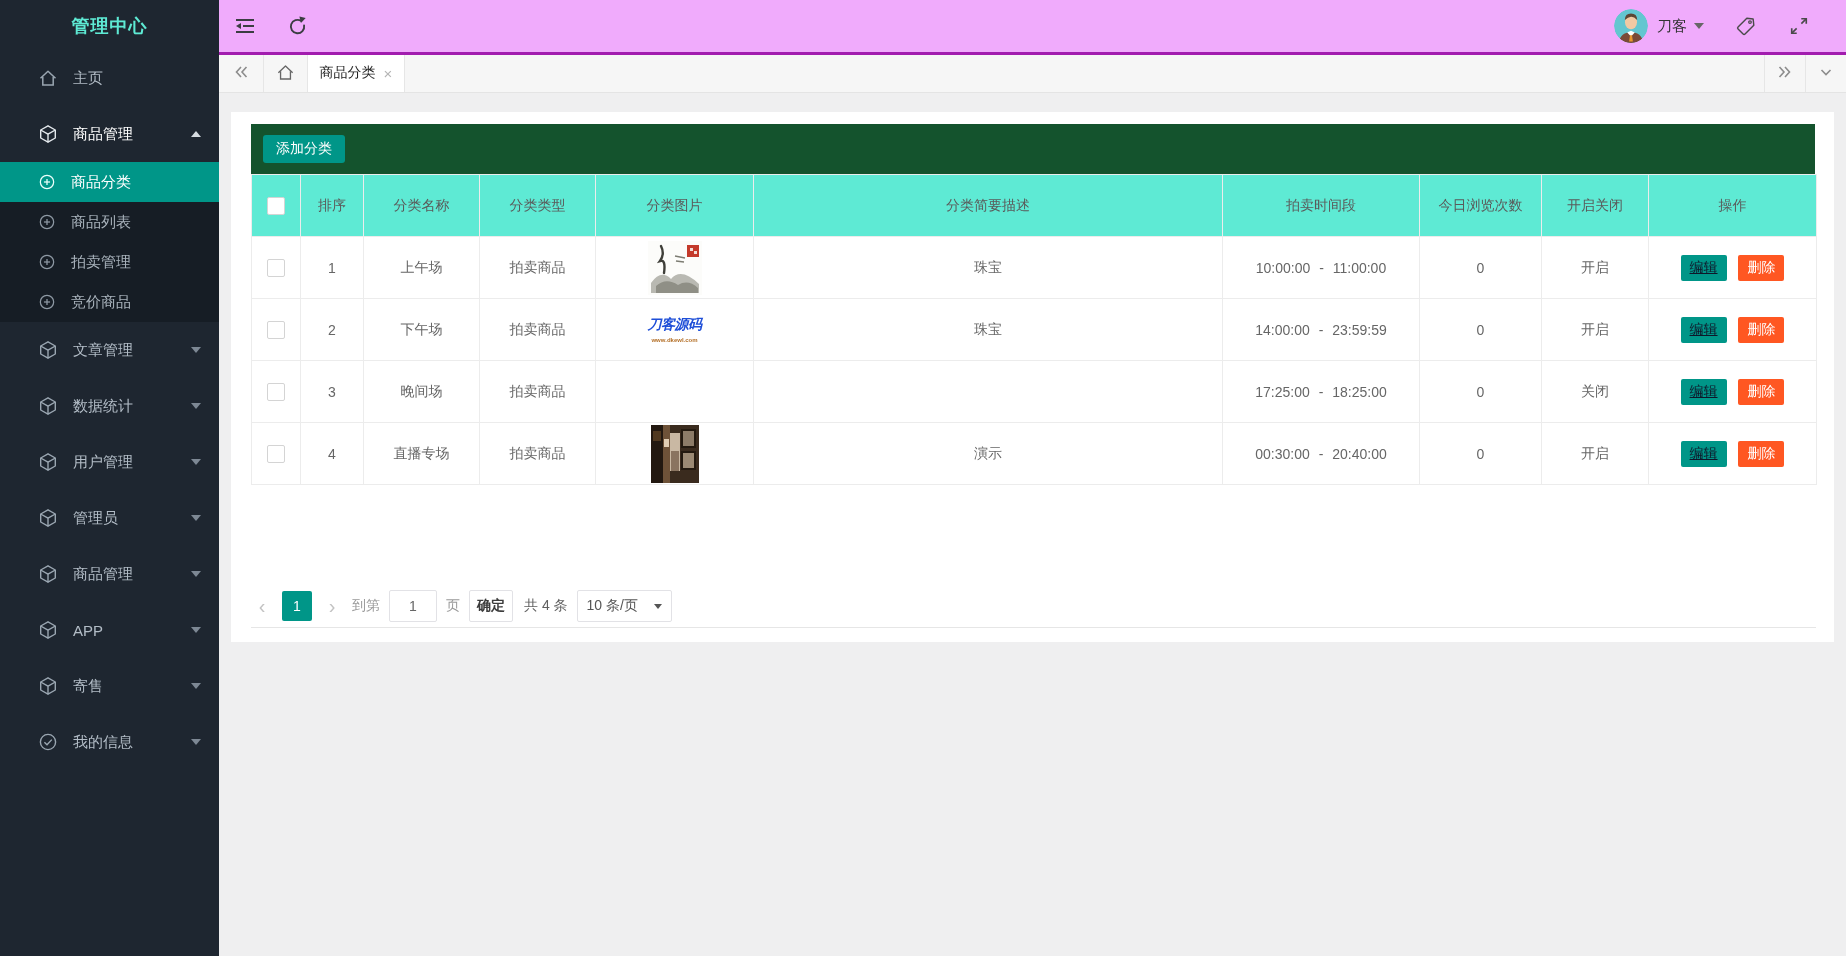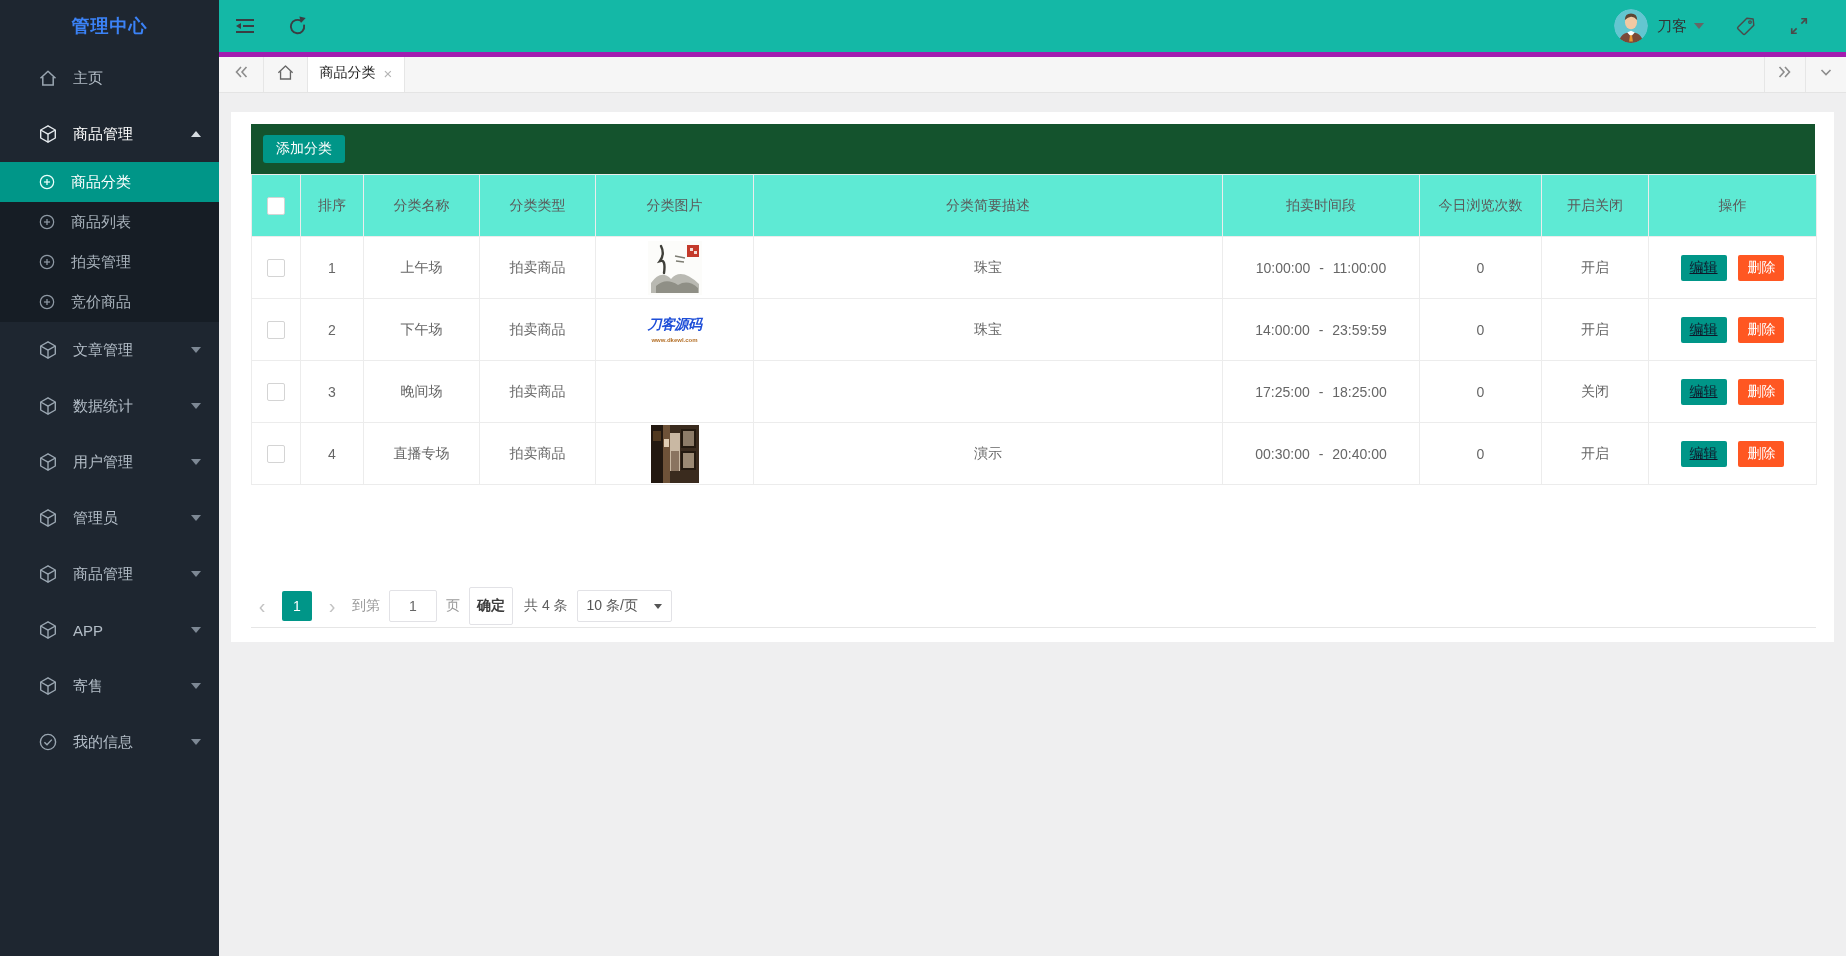"管理中心" .sidebar-title { color: #3b82f6 -> #5eead4 }
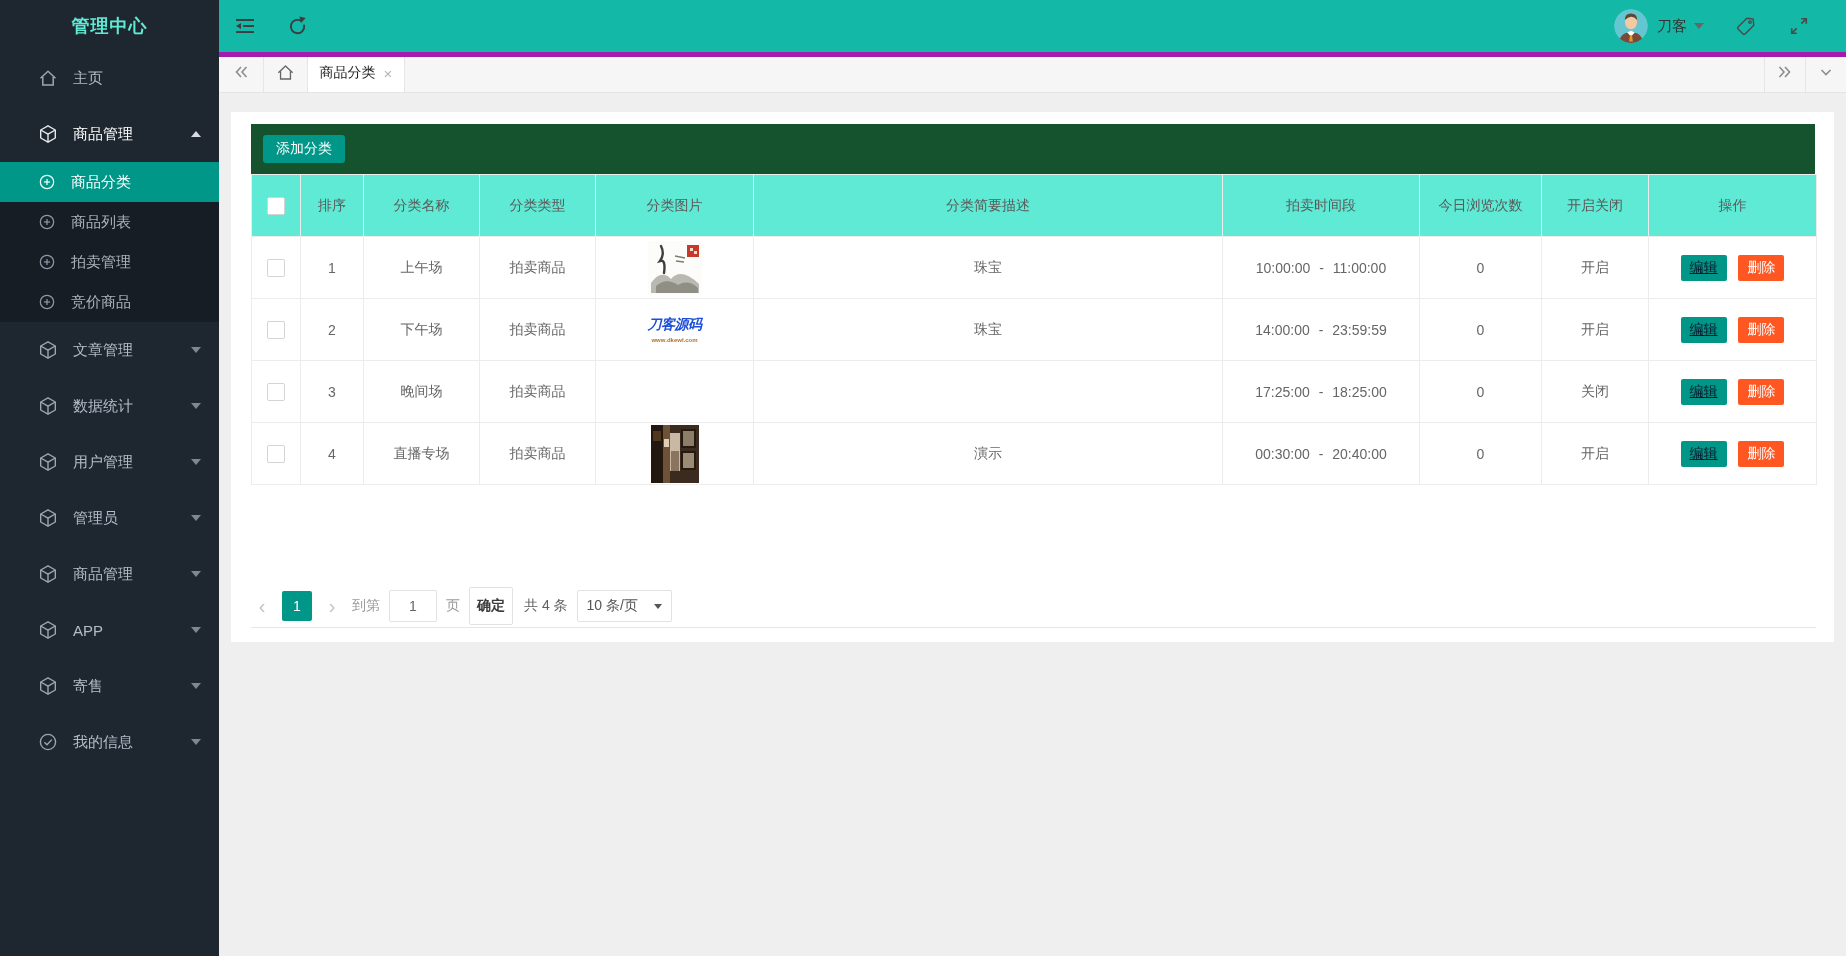"刀客" .topbar { background: #14b8a6 -> #f0abfc; border-bottom: 5px solid #a21caf -> 3px solid #a21caf }
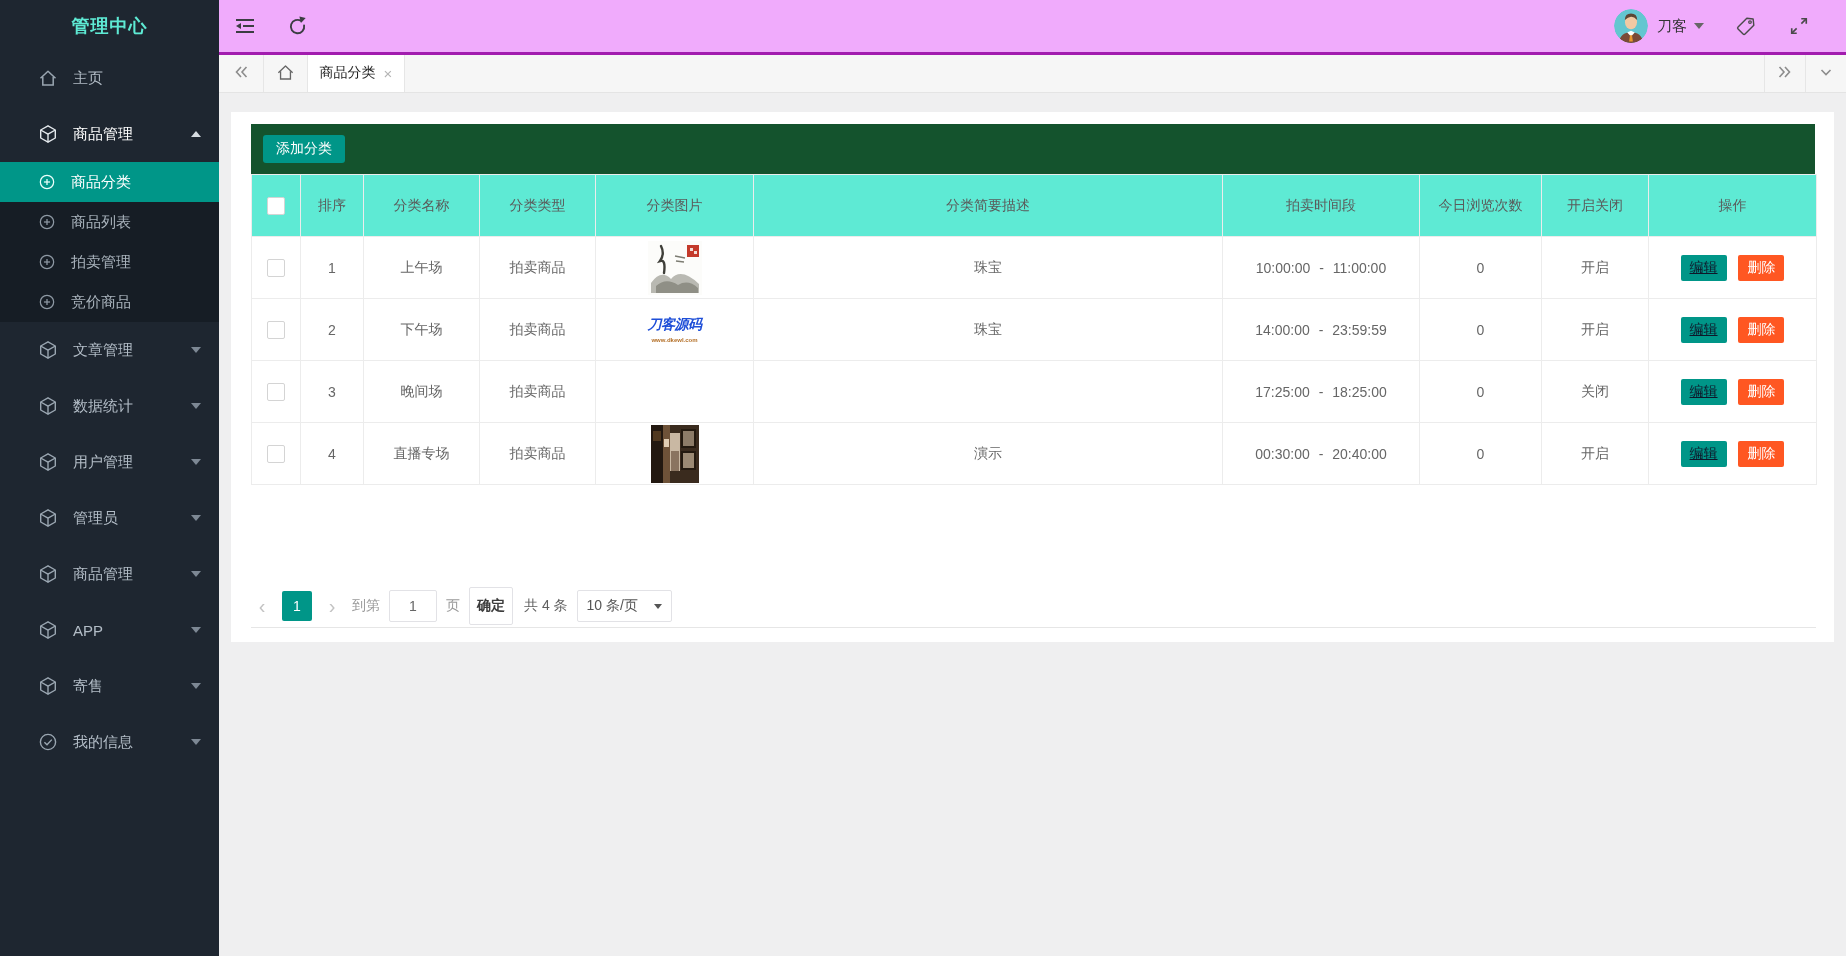"确定" .pg-confirm { height: 38px -> 32px }
